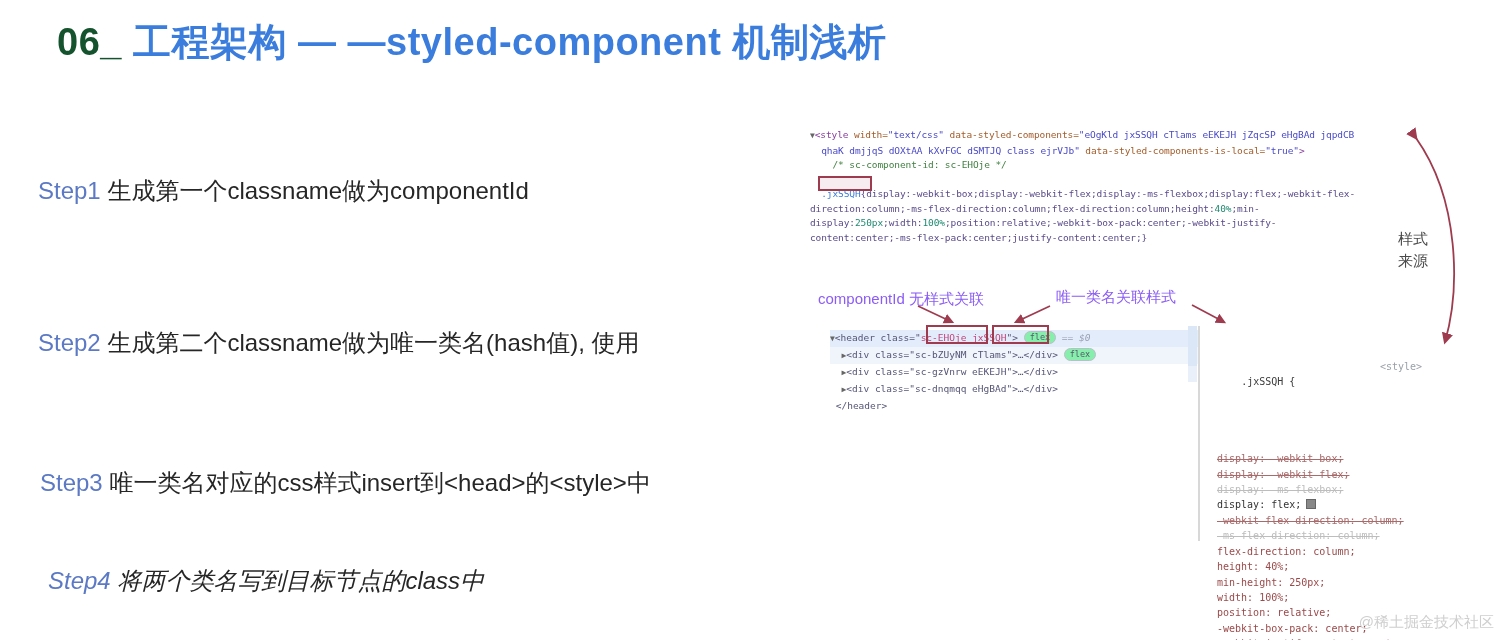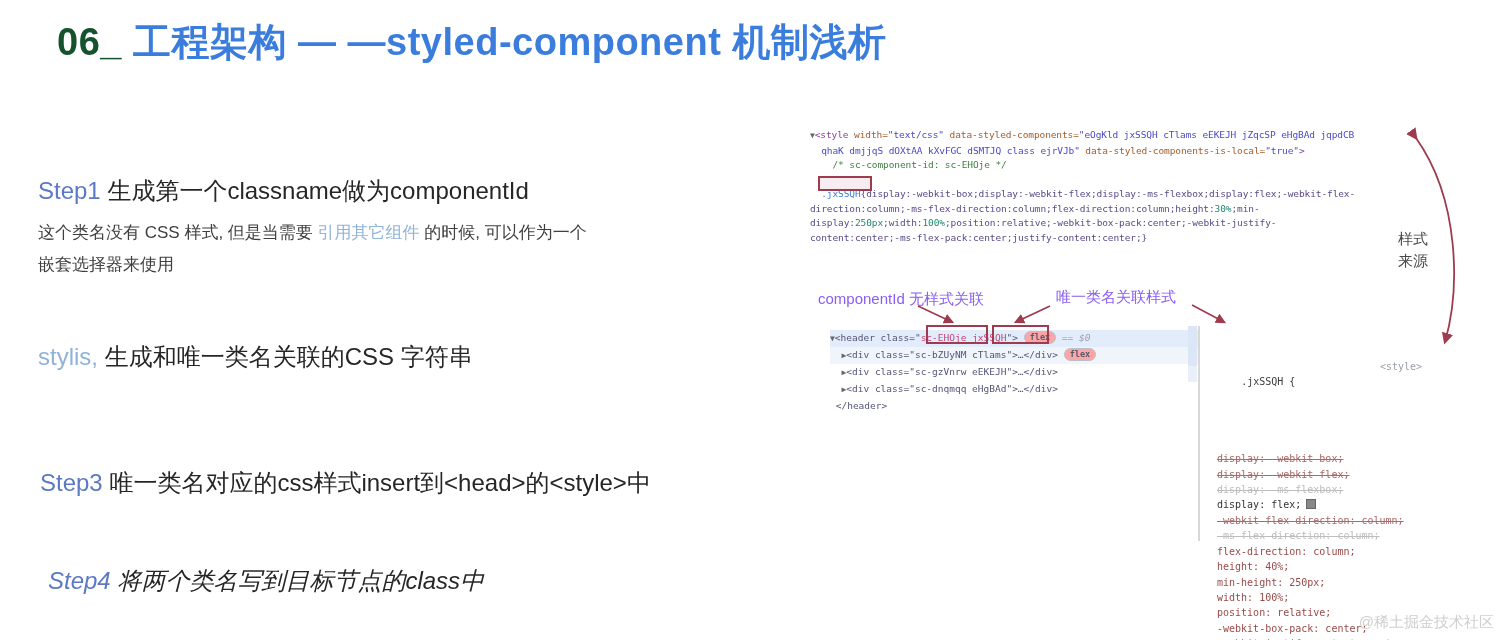"30%" span.num { text: 30% -> 40% }
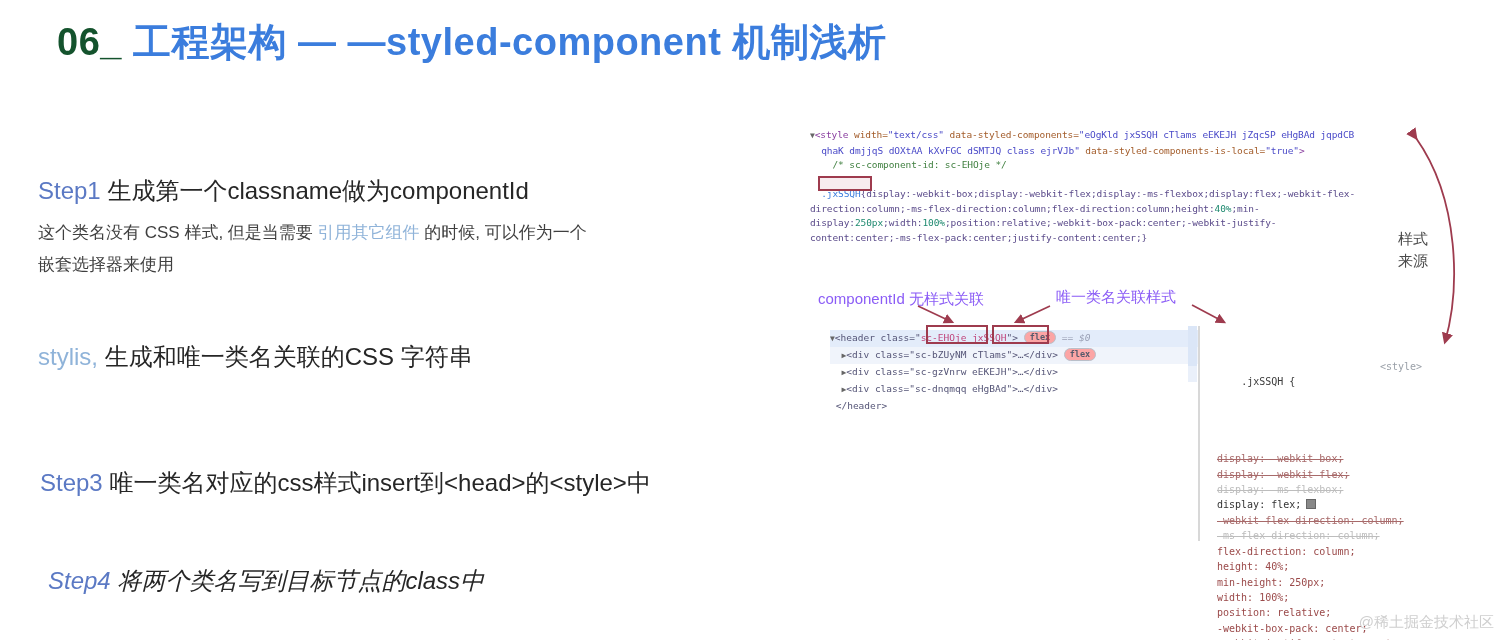"这个类名没有 CSS 样式, 但是当需要 引用其它组件" div.step-sub { html: <div> <span>这个类名没有 CSS 样式, 但是当需要 </span><span>引用其它组件</span><span> 的时候, 可以作为一个</span><br> <span>嵌套选择器来使用</span> </div> -> none }
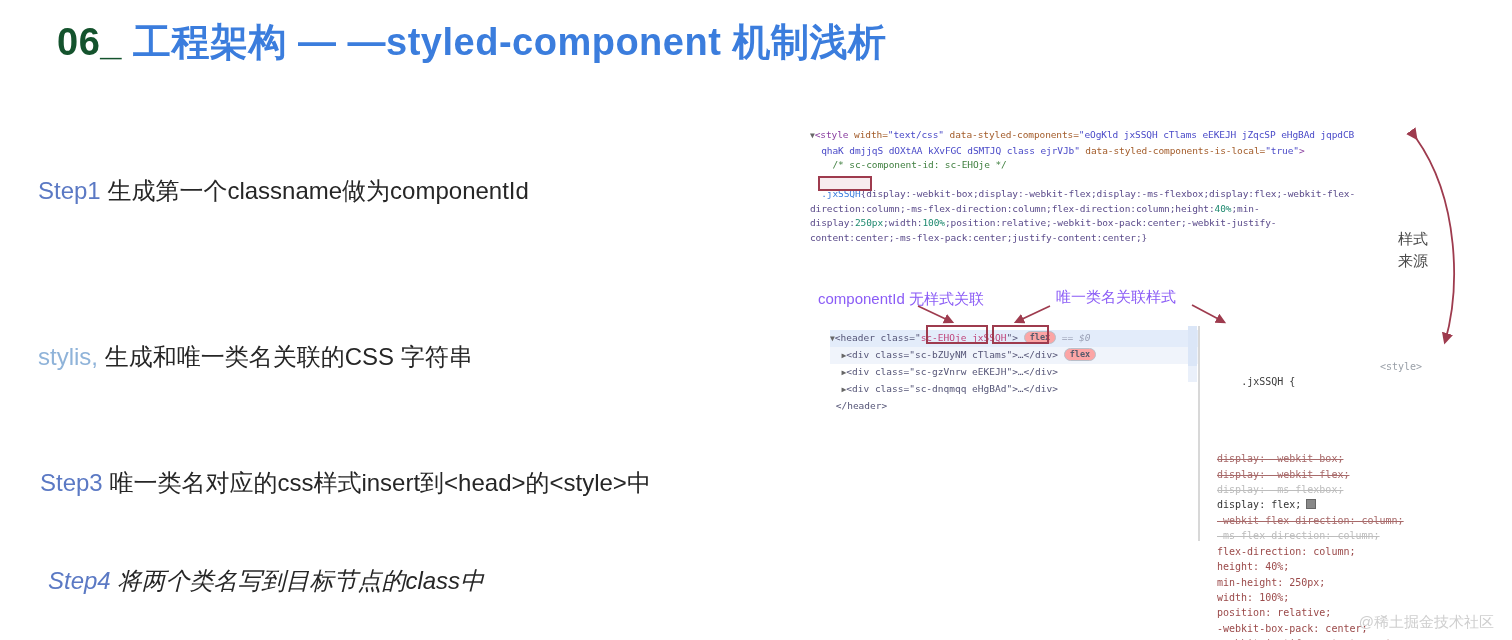"Step2 生成第二个classname做为唯一类名(hash值), 使用" div.step-head { html: none -> <div> <span>Step2</span><span> 生成第二个classname做为唯一类名(hash值), 使用</span> </div> }
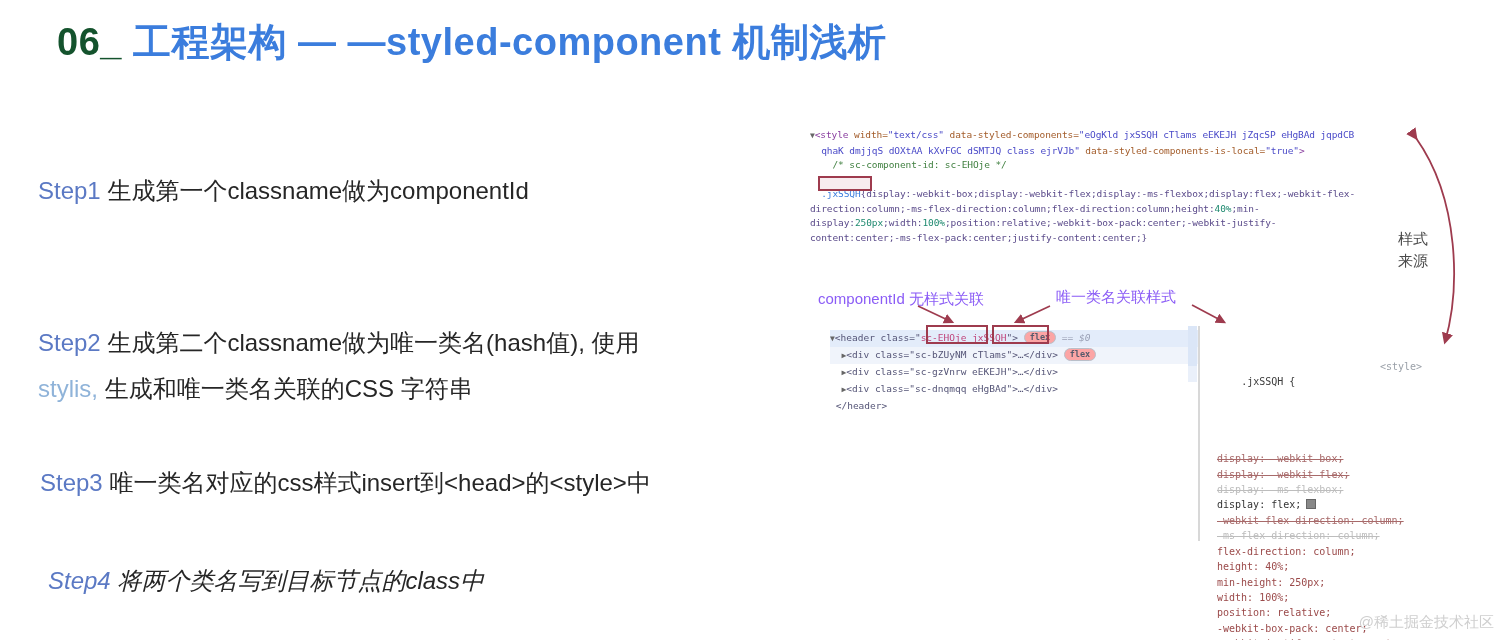"flex" .flexbadge { background: #fca5a5 -> #86efac; font-weight: bold -> none }
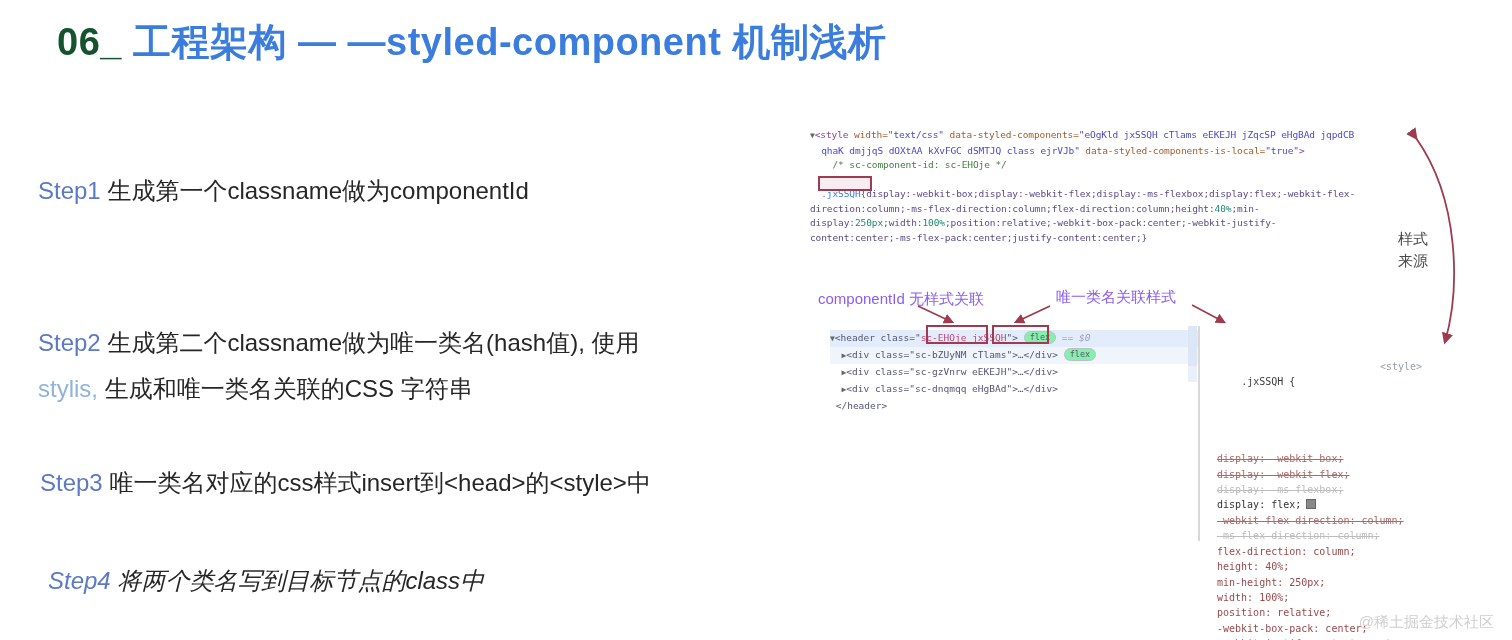"stylis, 生成和唯一类名关联的CSS 字符串" div.step-head { html: <div> <span>stylis,</span><span> 生成和唯一类名关联的CSS 字符串</span> </div> -> none }
